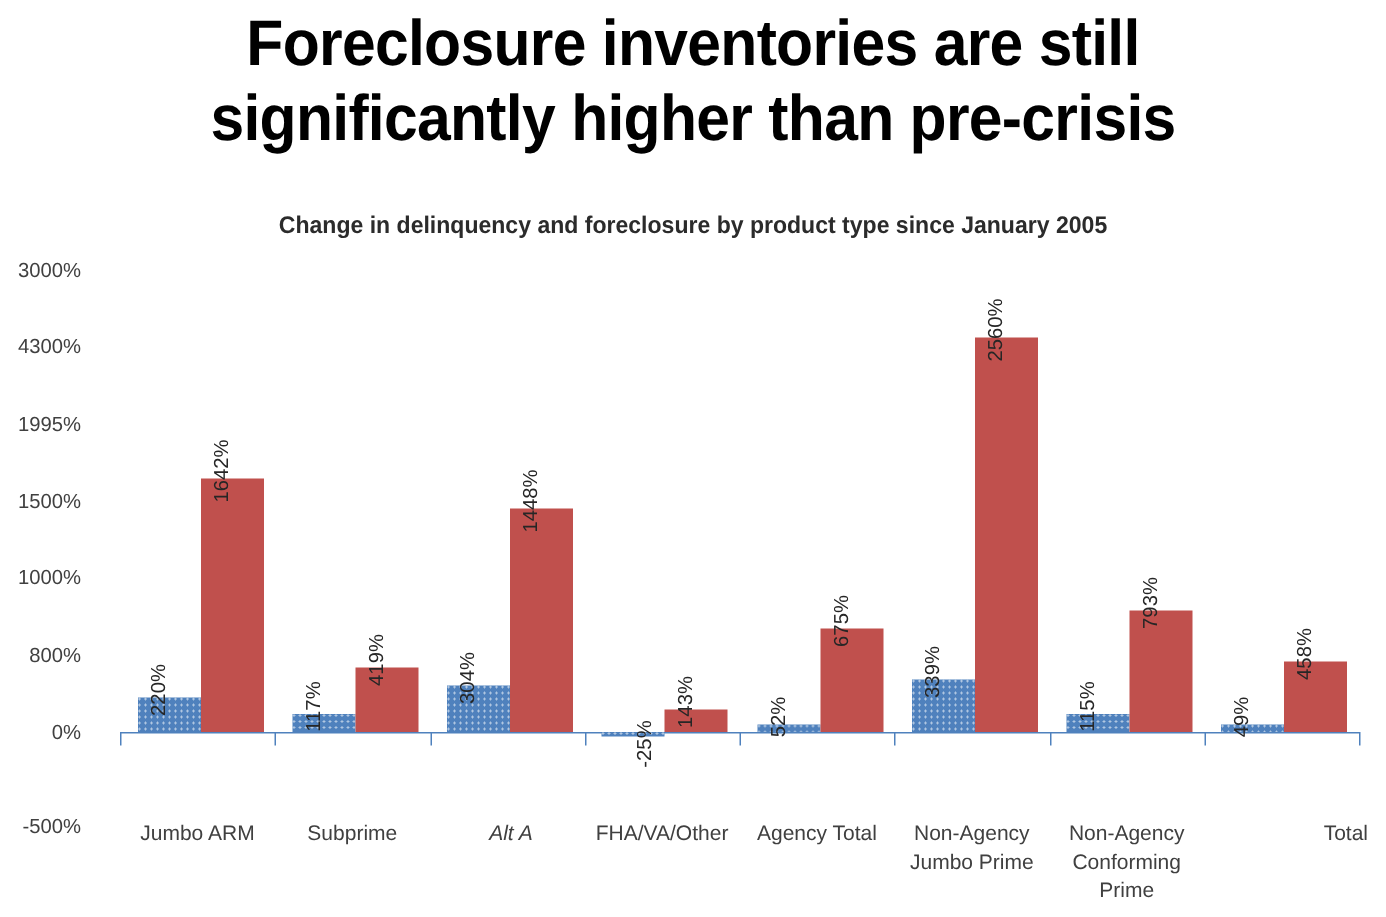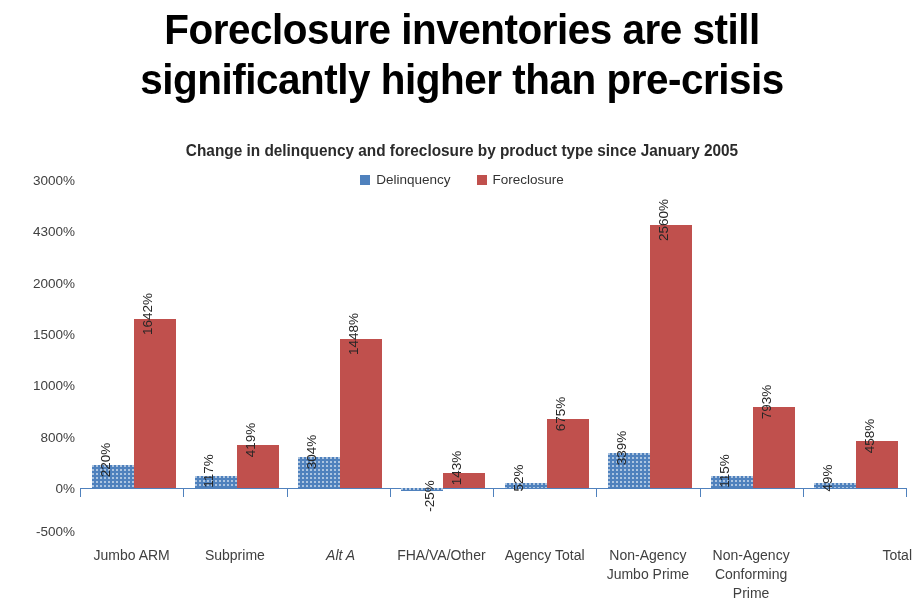"3000%" .ylabel { margin-right: 5px -> 26px }
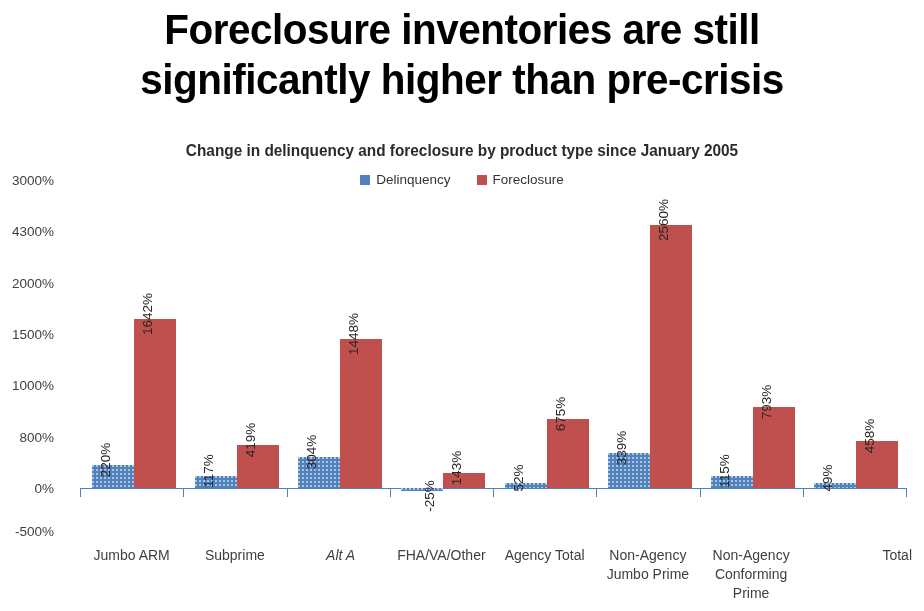"Delinquency" div { html: <div> <div> <span></span> <span>Delinquency</span> </div> <div> <span></span> <span>Foreclosure</span> </div> </div> -> none }
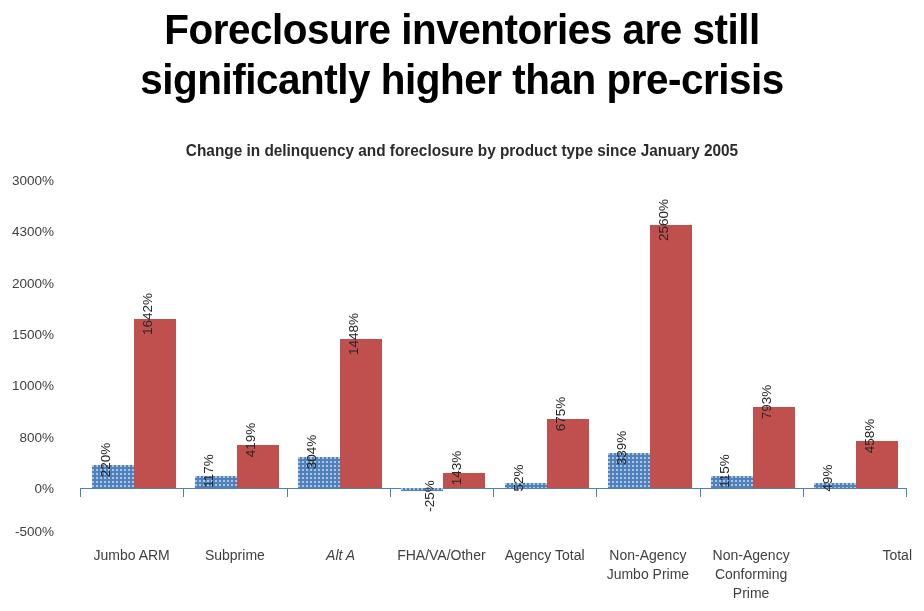"2000%" div.ylabel { text: 2000% -> 1995% }
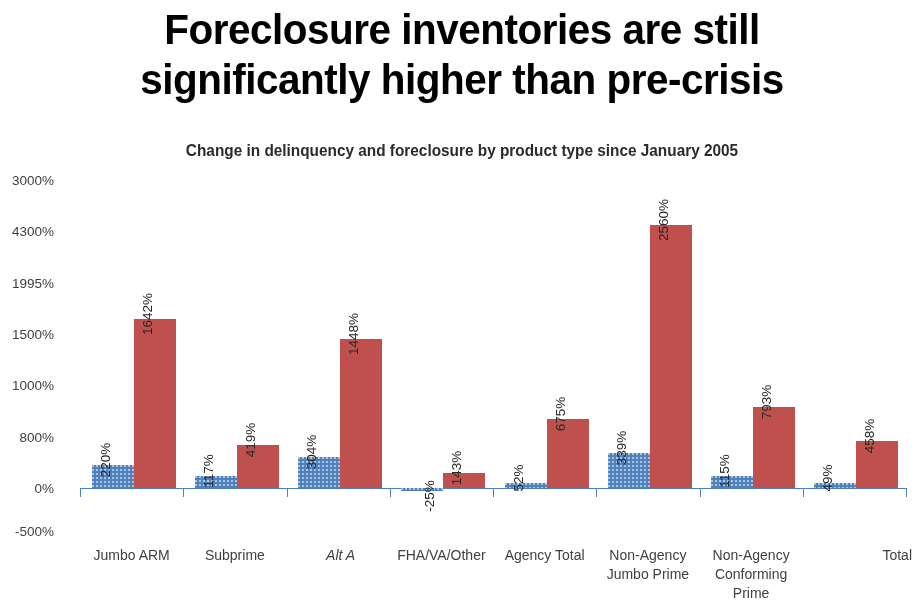"-500%" div.ylabel { top: 351px -> 371px }
